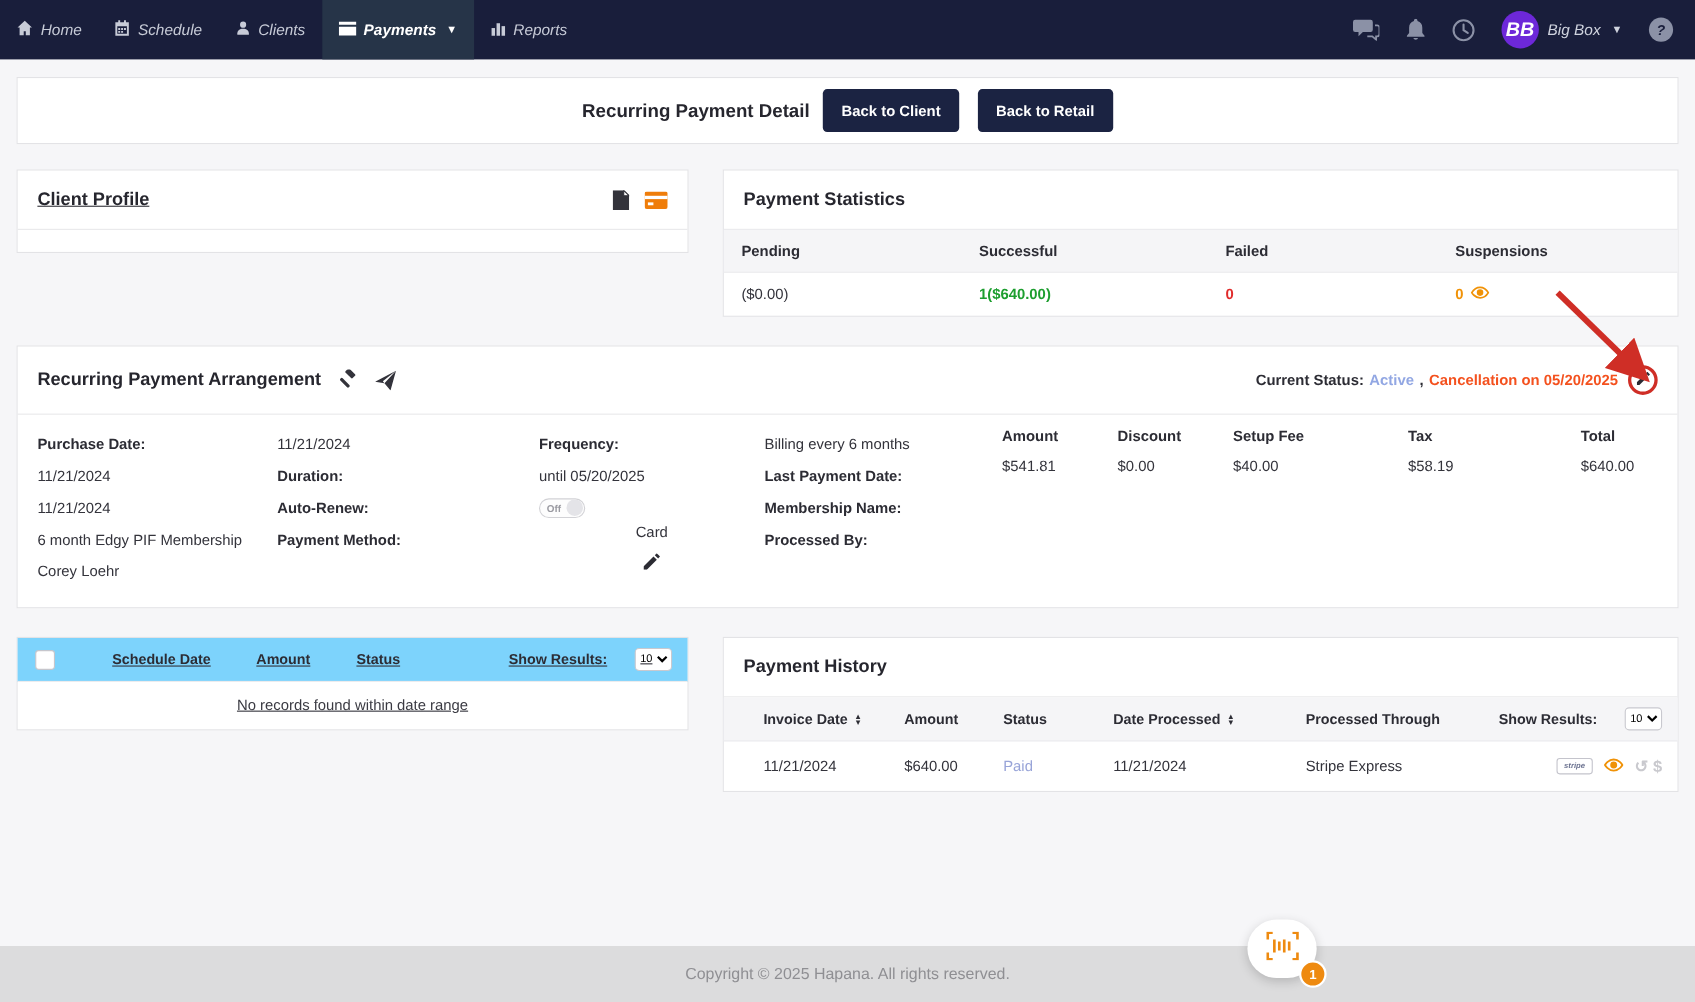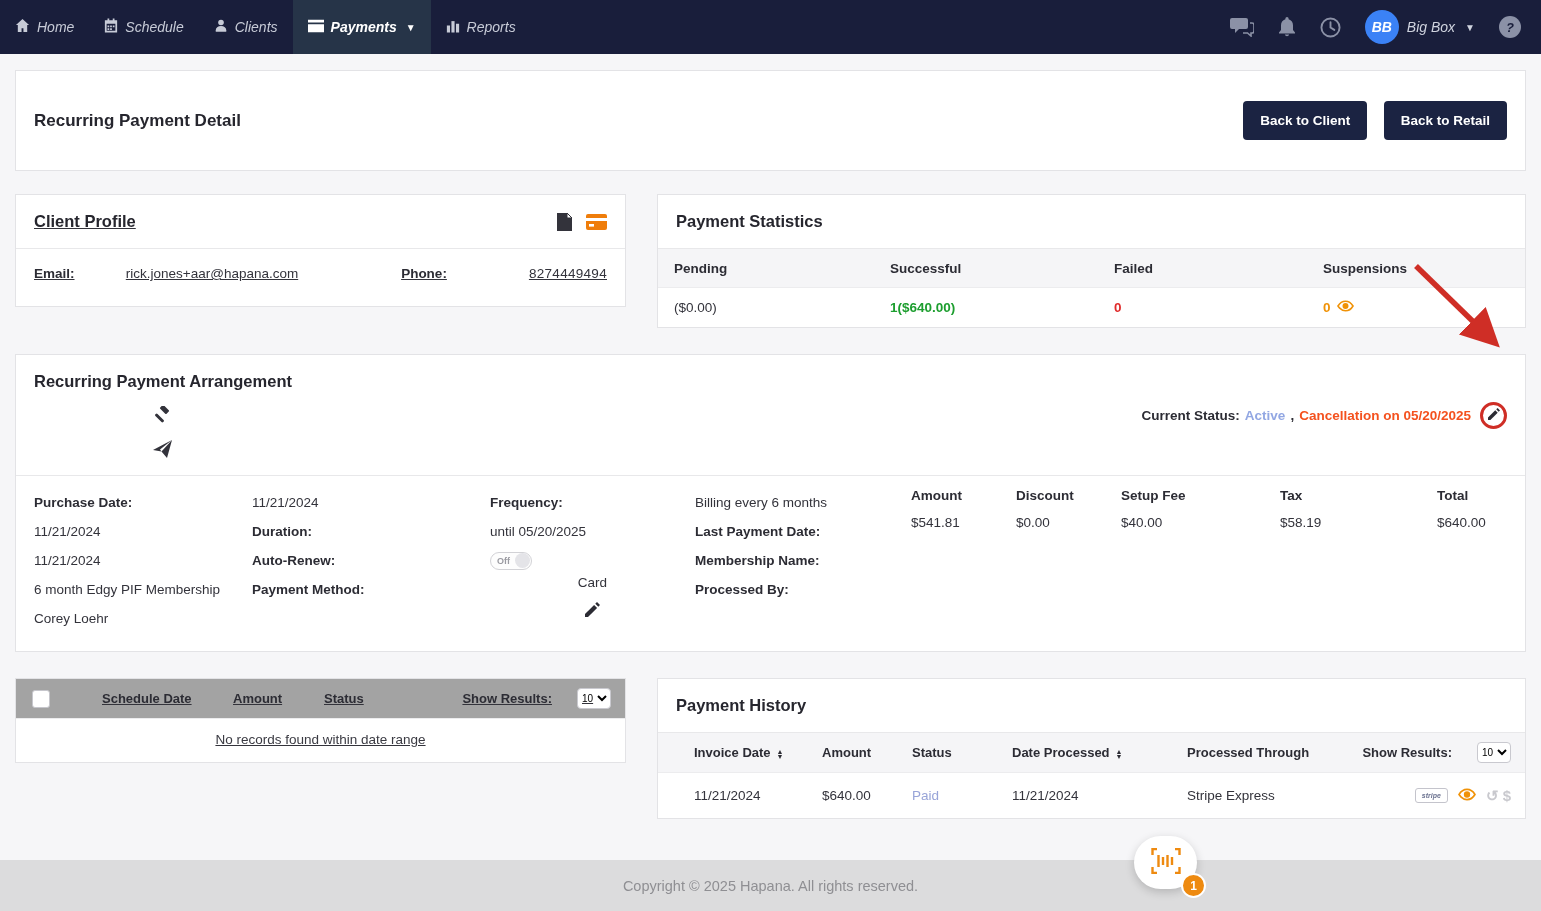"BB" .avatar { background: #3b82f6 -> #6d28d9; font-size: 14px -> 18px }
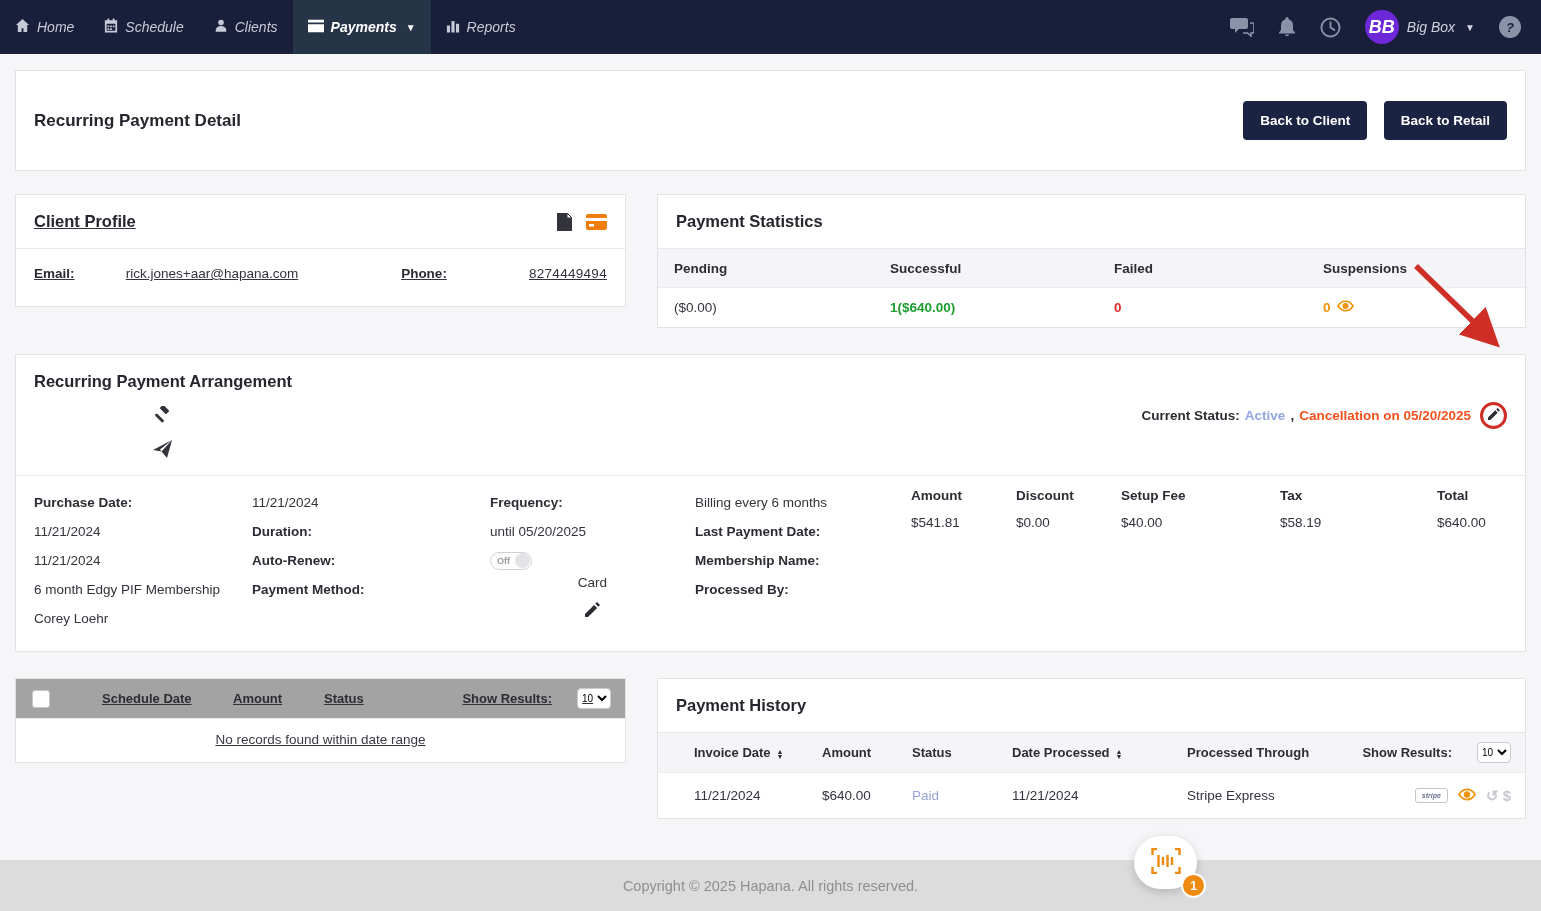"Recurring Payment Detail" .page-header-card { justify-content: space-between -> center; padding: 30px 18px -> 10px 18px }
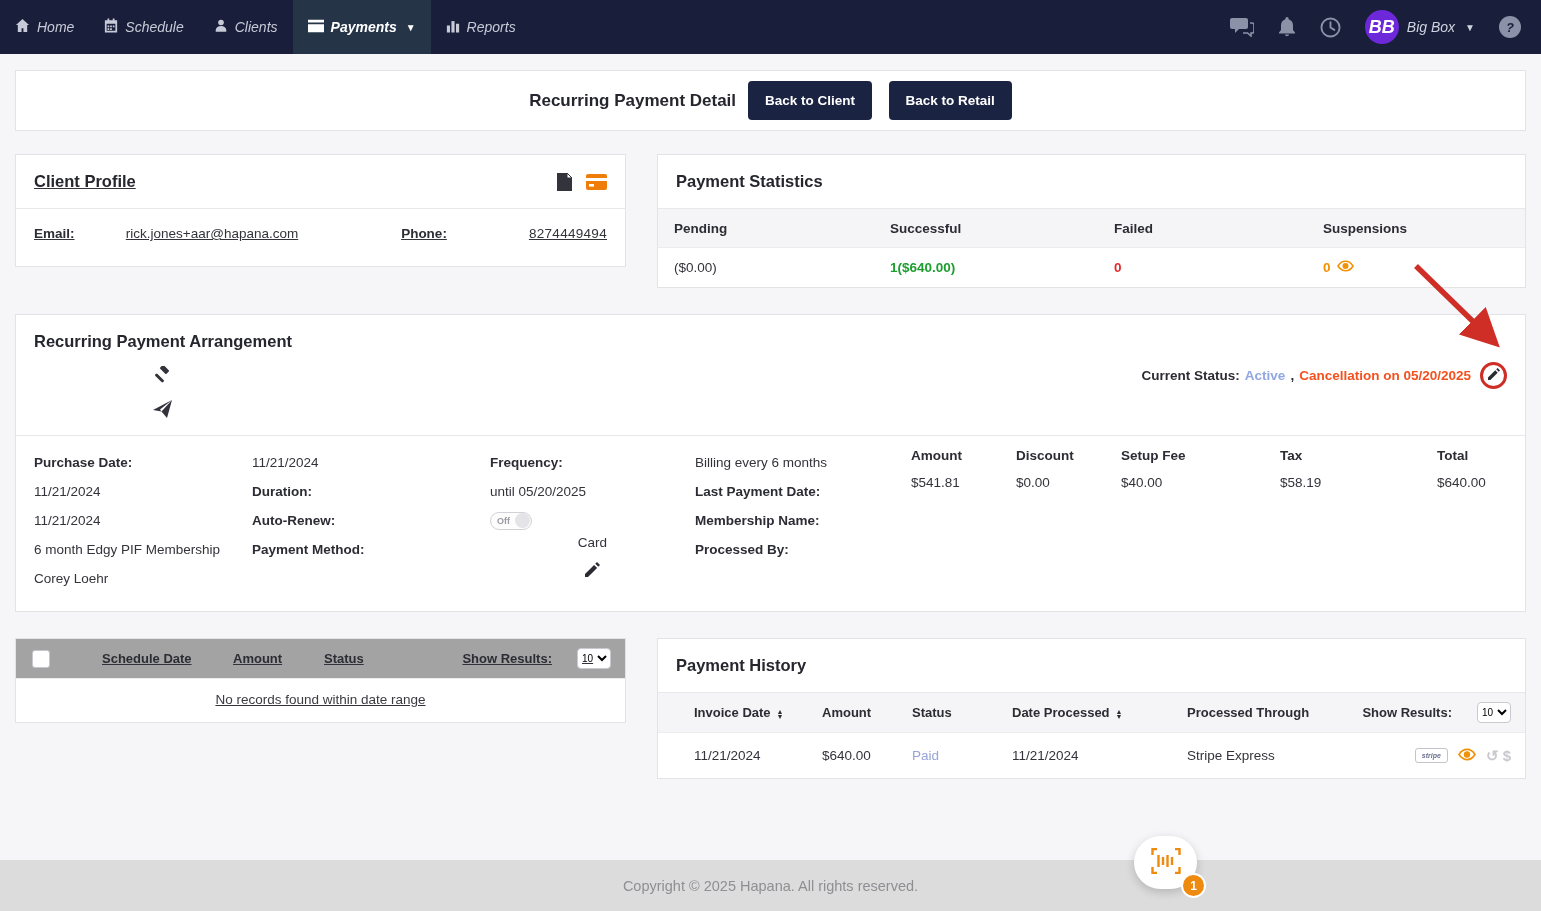"Email:" div.profile-row { html: <div> <span>Email:</span> <span>rick.jones+aar@hapana.com</span> <span>Phone:</span> <span>8274449494</span> </div> -> none }
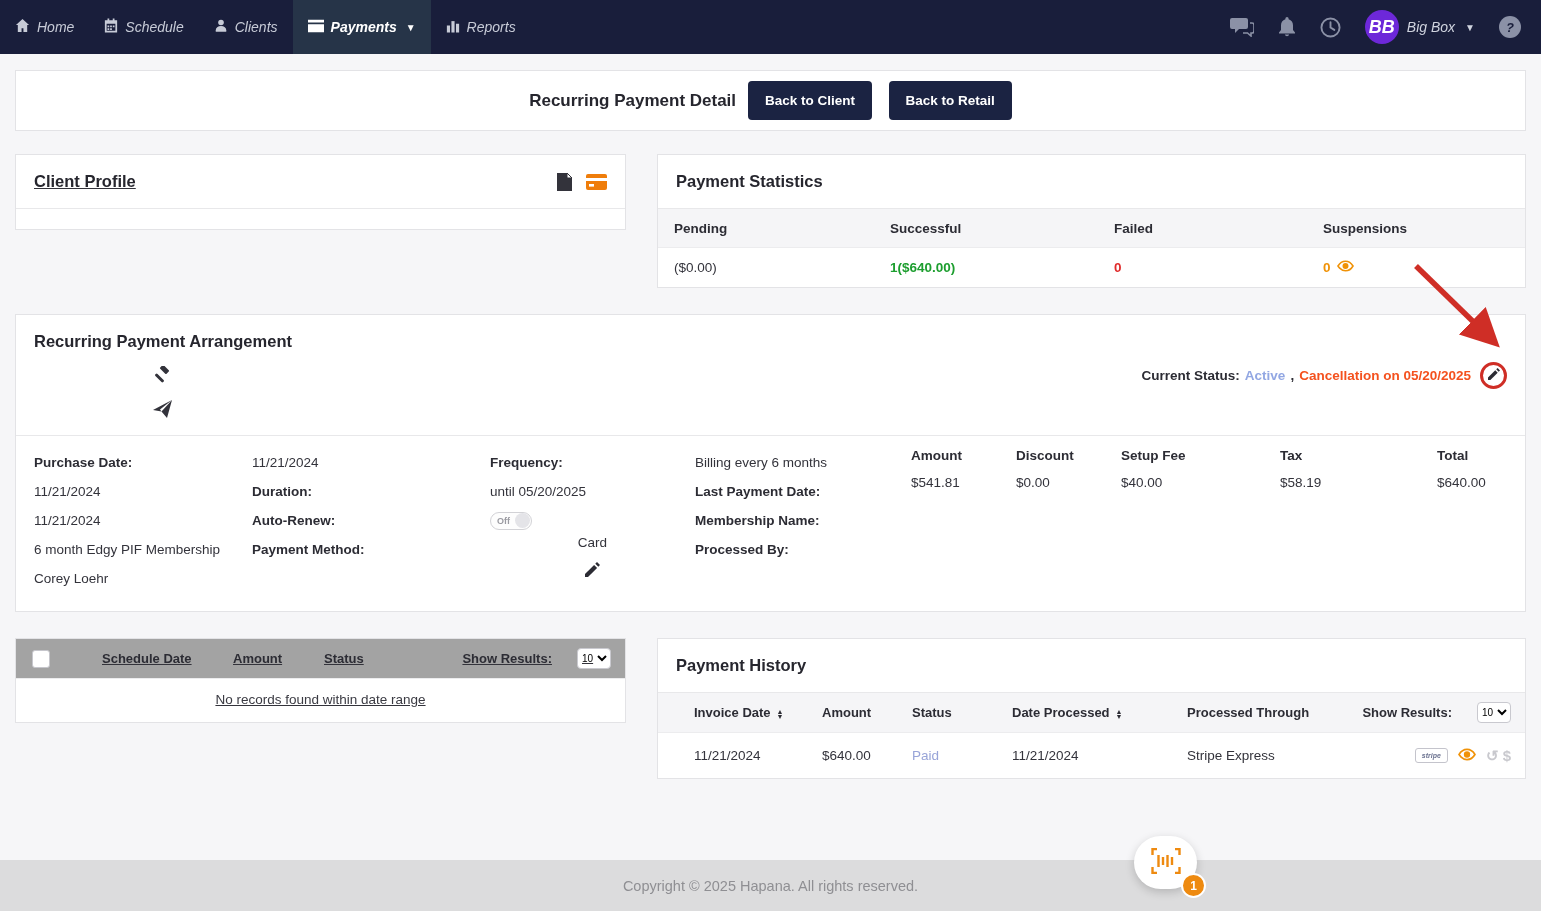"Recurring Payment Arrangement" .arr-title-wrap { flex-direction: column -> none }
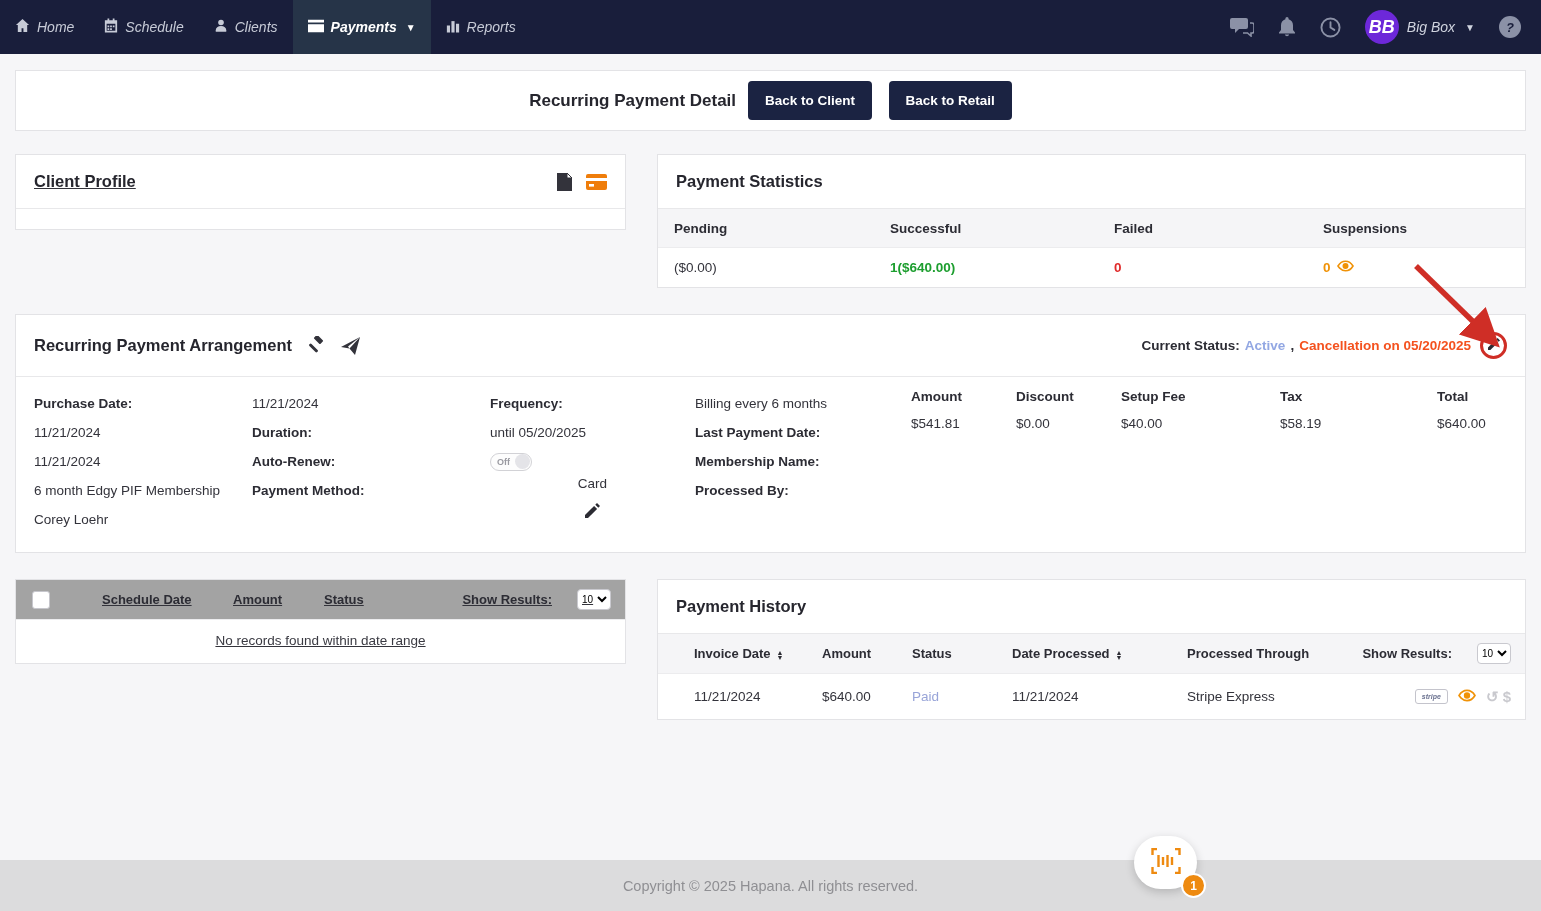"Schedule Date" .tbl-head { background: #a3a3a3 -> #7dd3fc }
